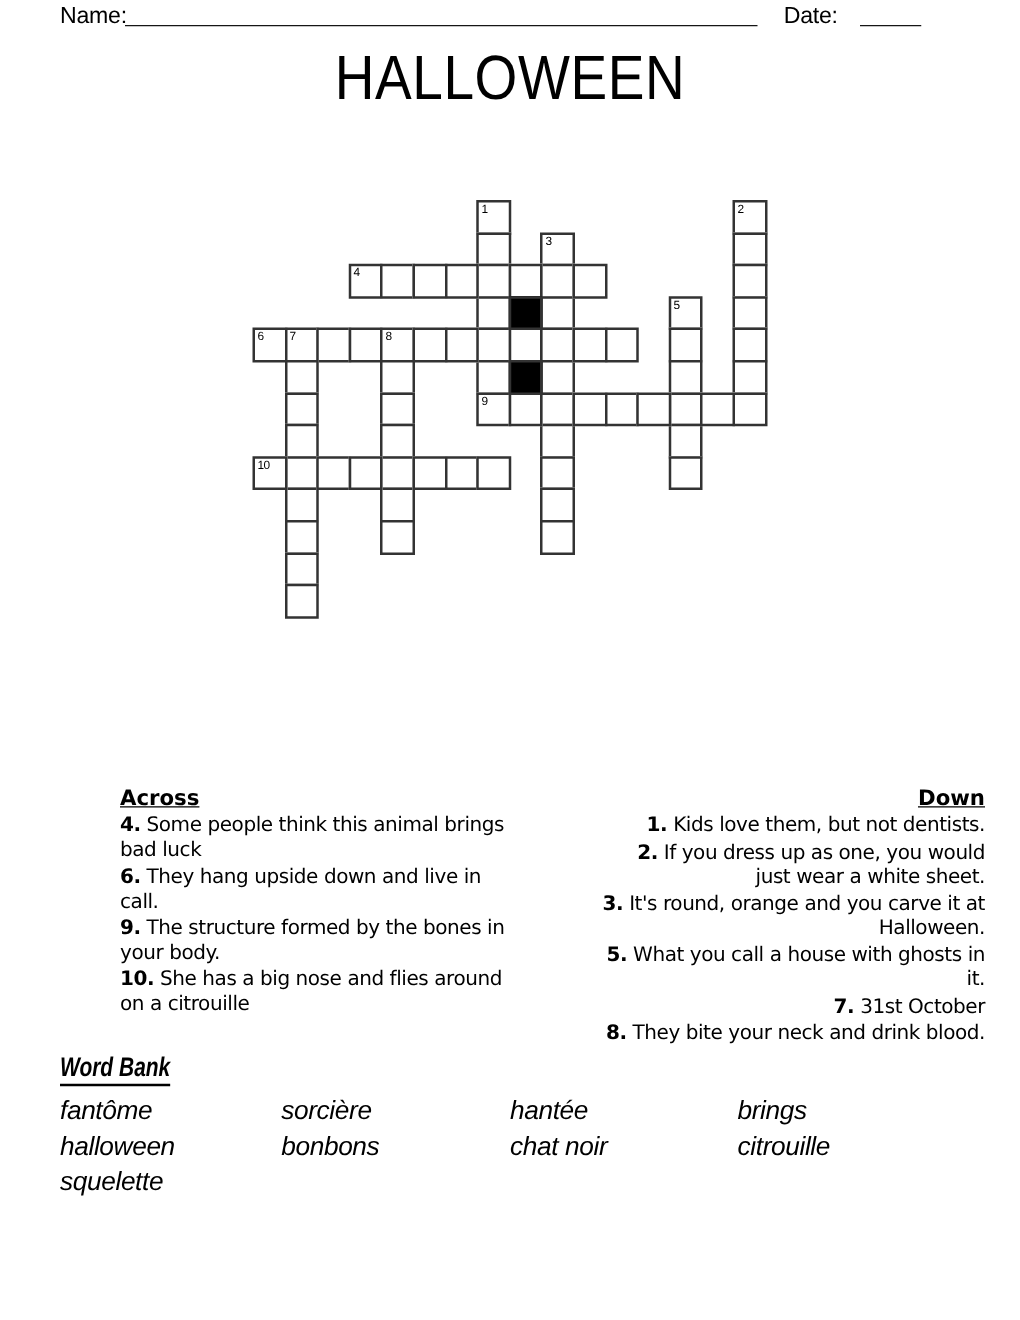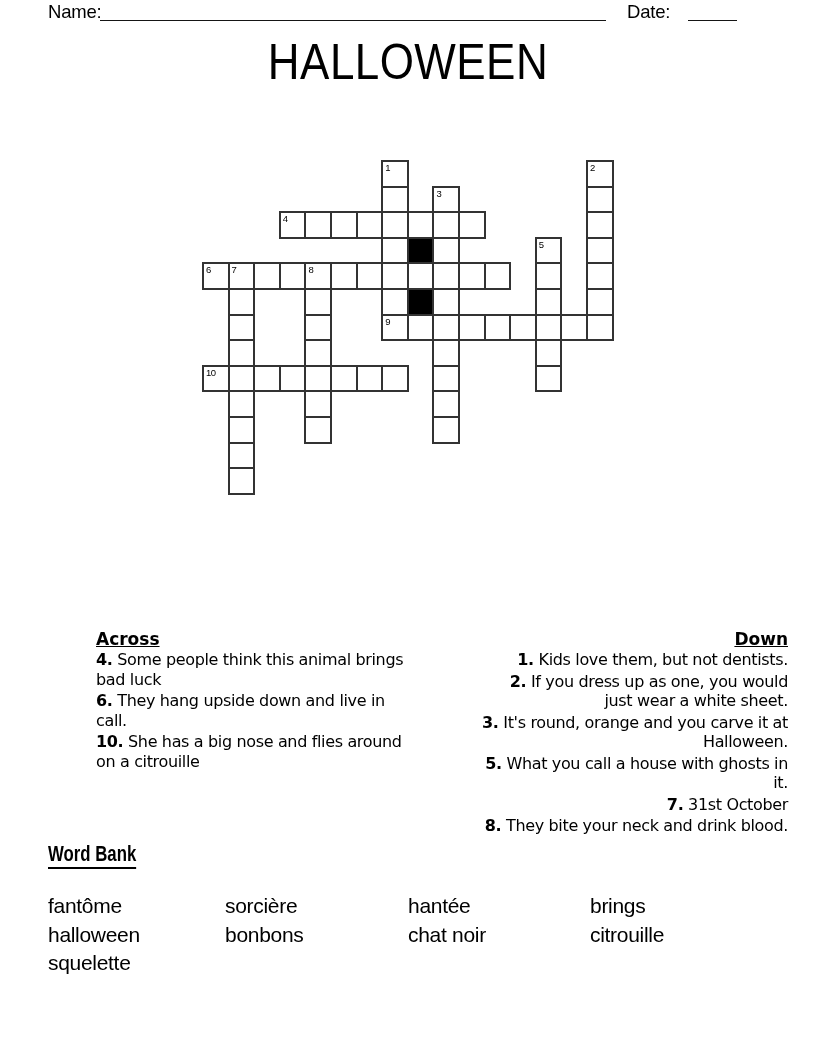"9. The structure formed by" div.clue { html: none -> <div> <div><span>9.</span> The structure formed by the bones in</div> <div>your body.</div> </div> }
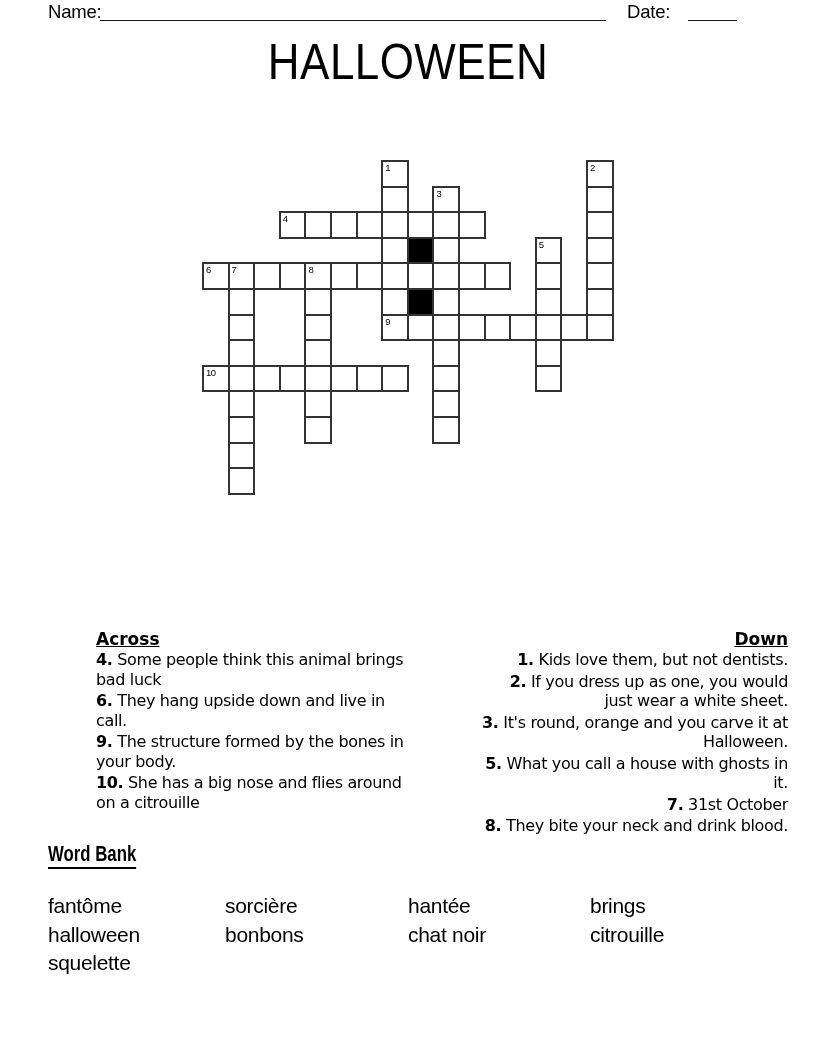"Word Bank" #wordbank { font-style: none -> italic }
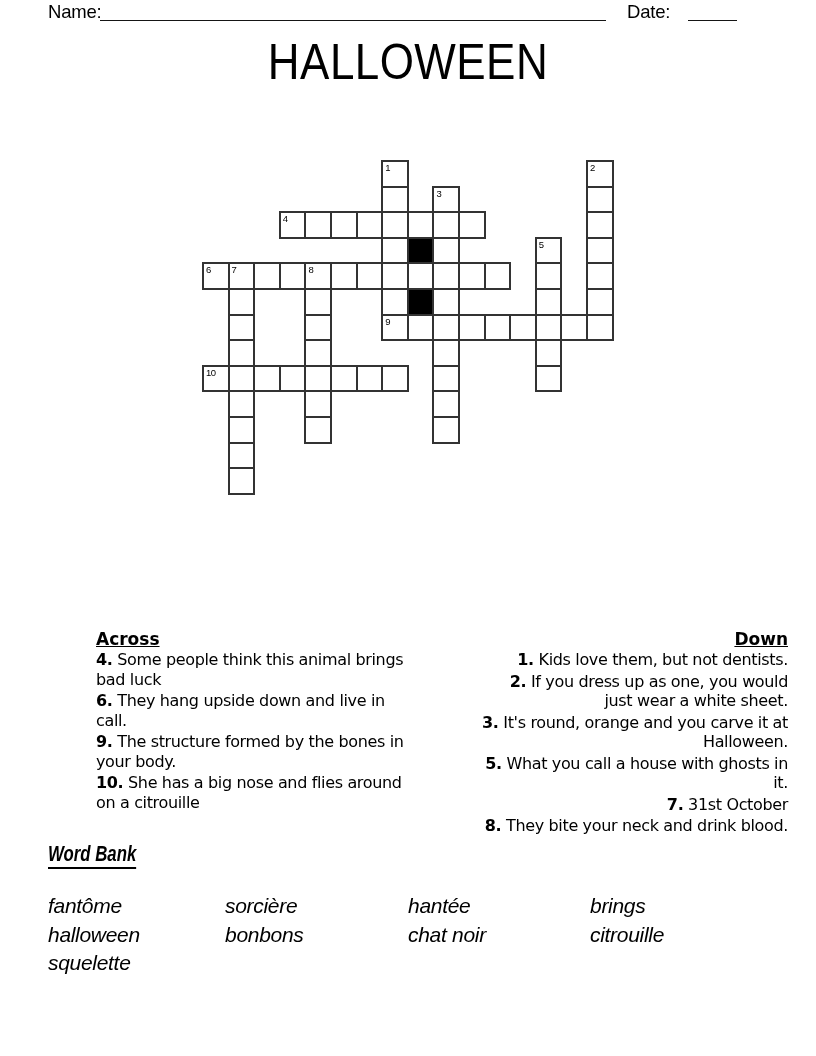"fantôme" #wordbank-grid { margin-top: 23px -> 6px }
